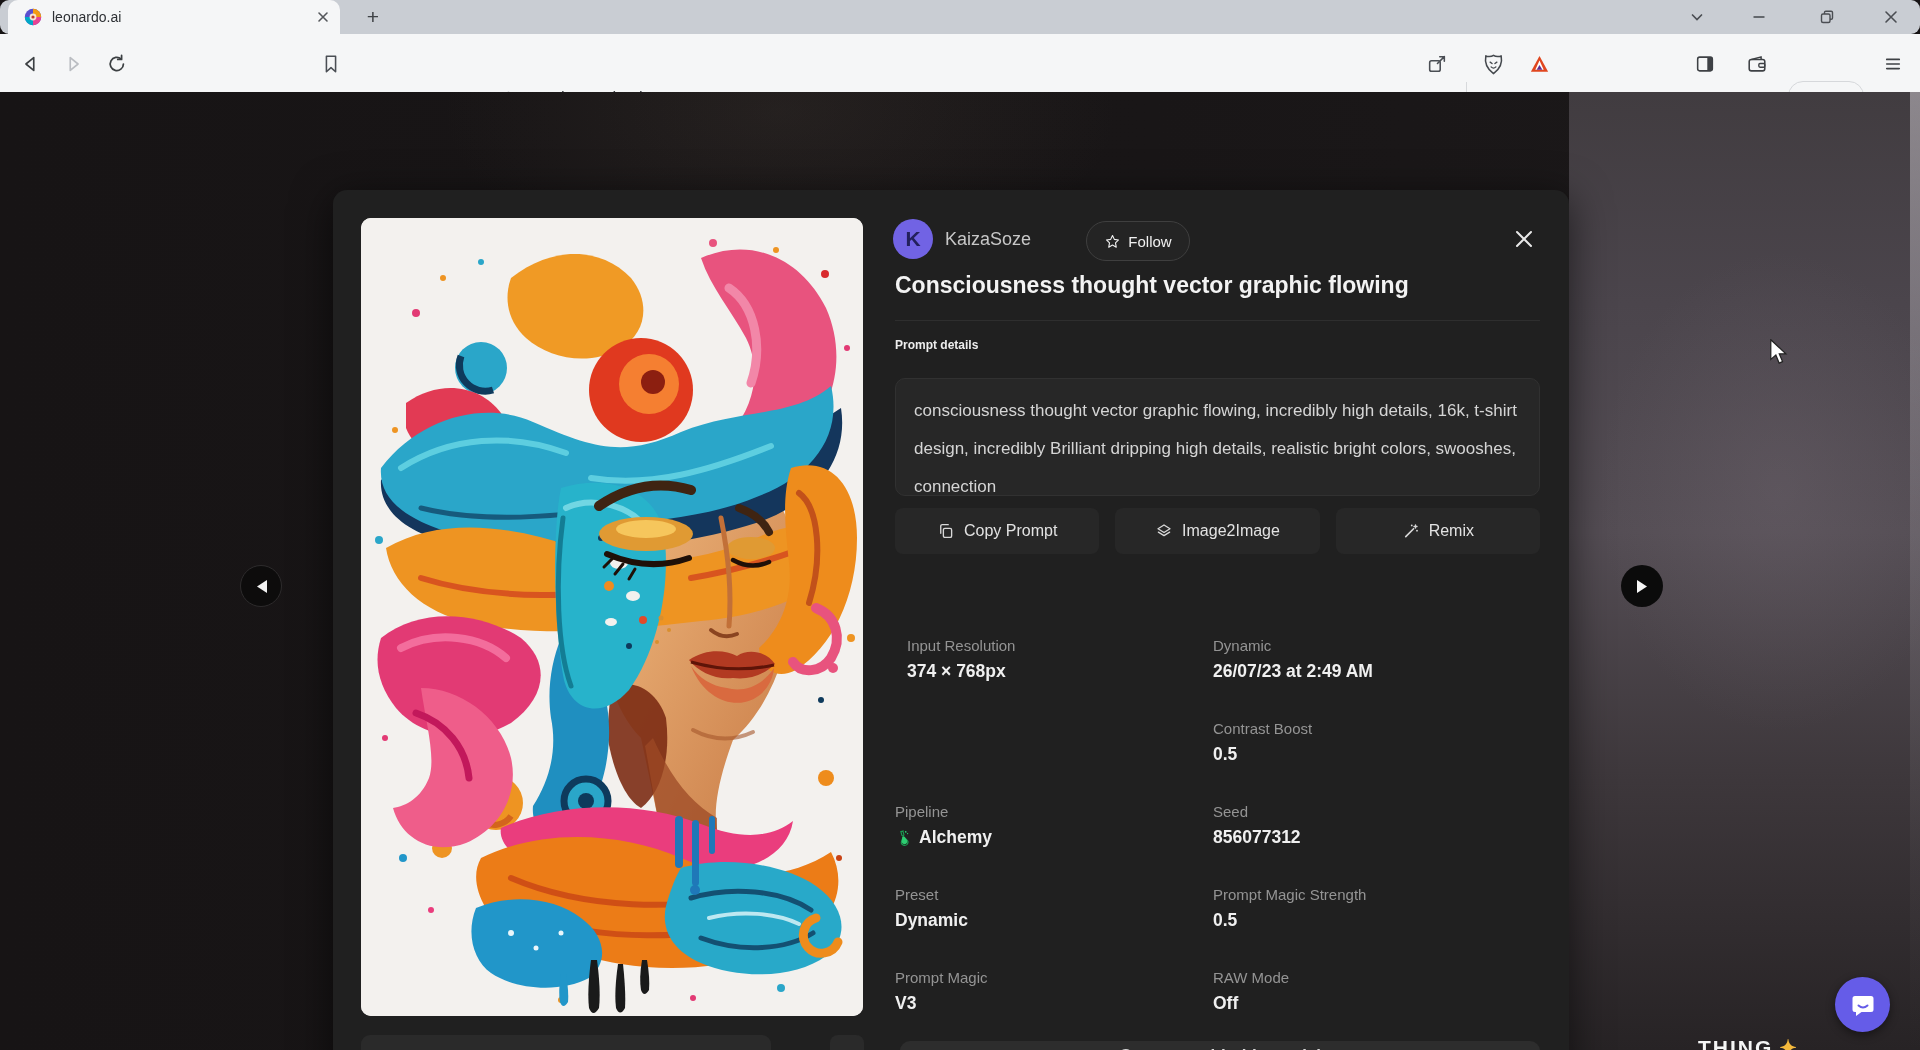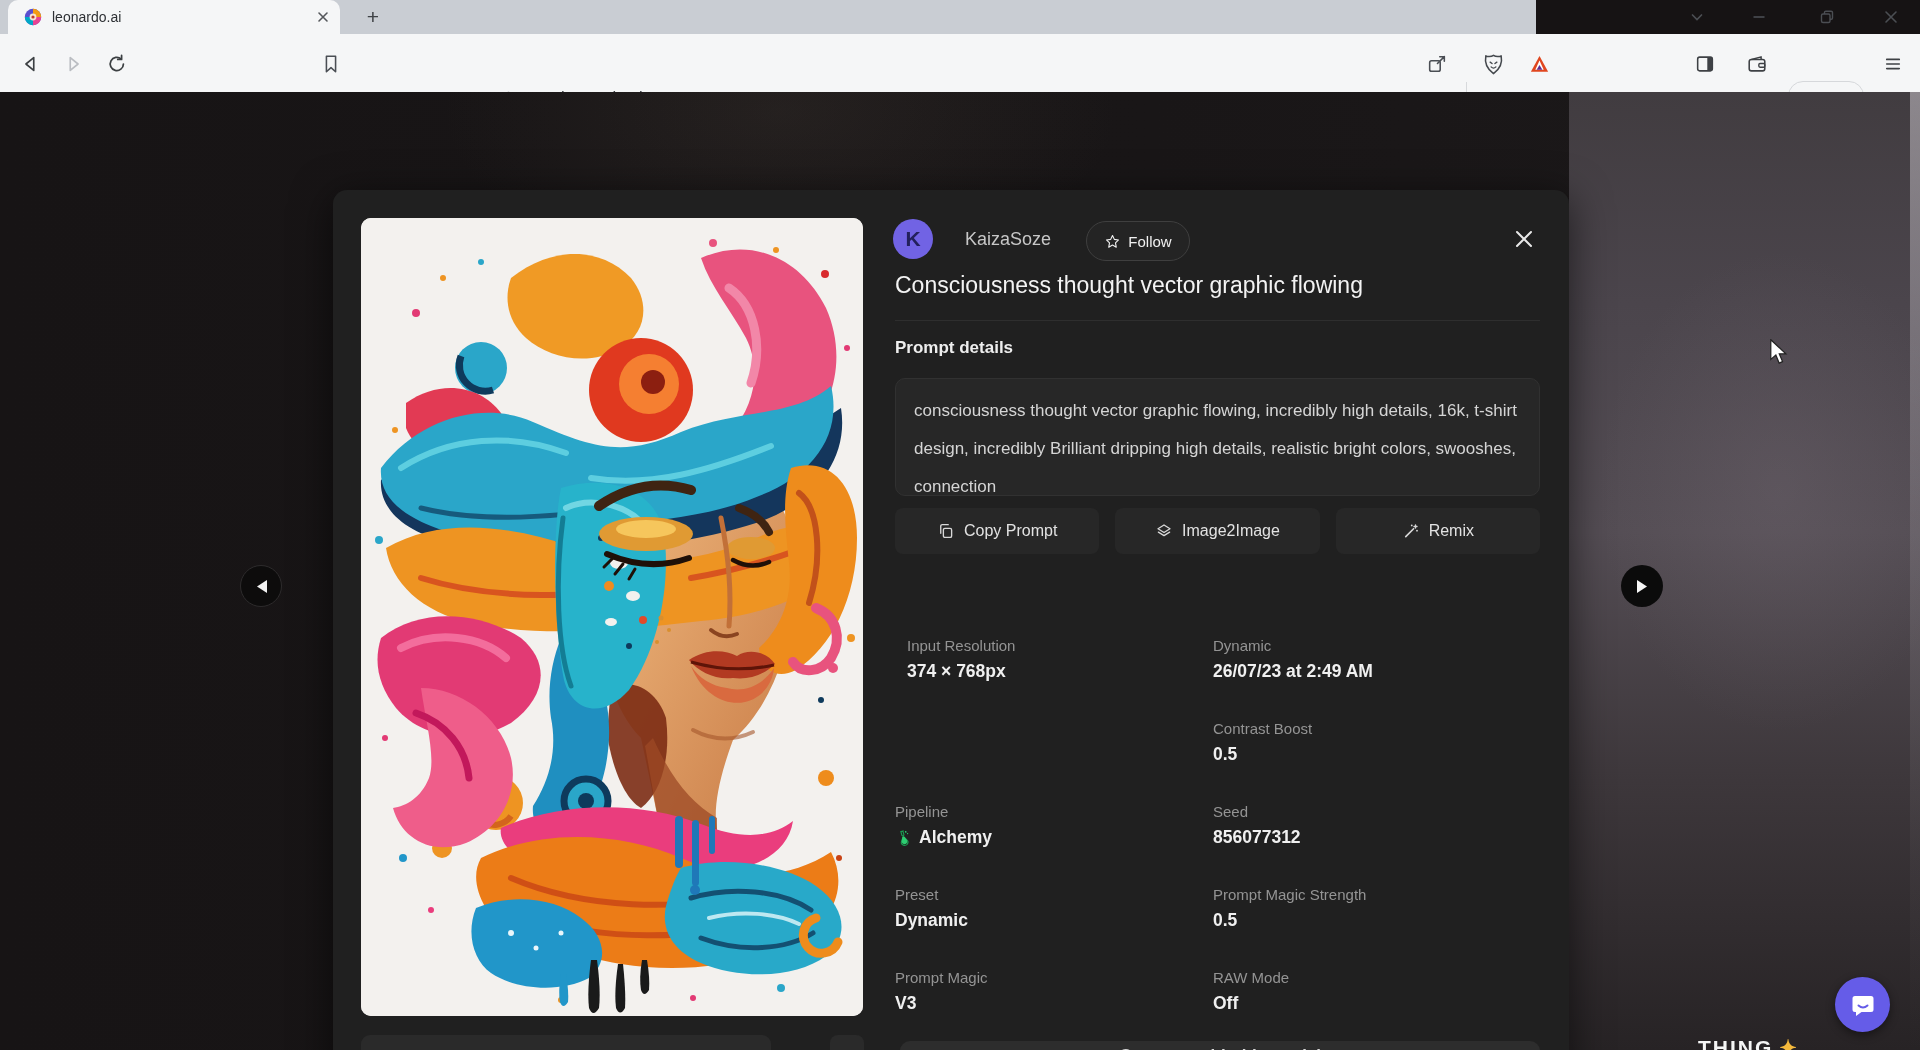"leonardo.ai" .tabbar { border-radius: none -> 9px; width: 1536px -> 1920px }
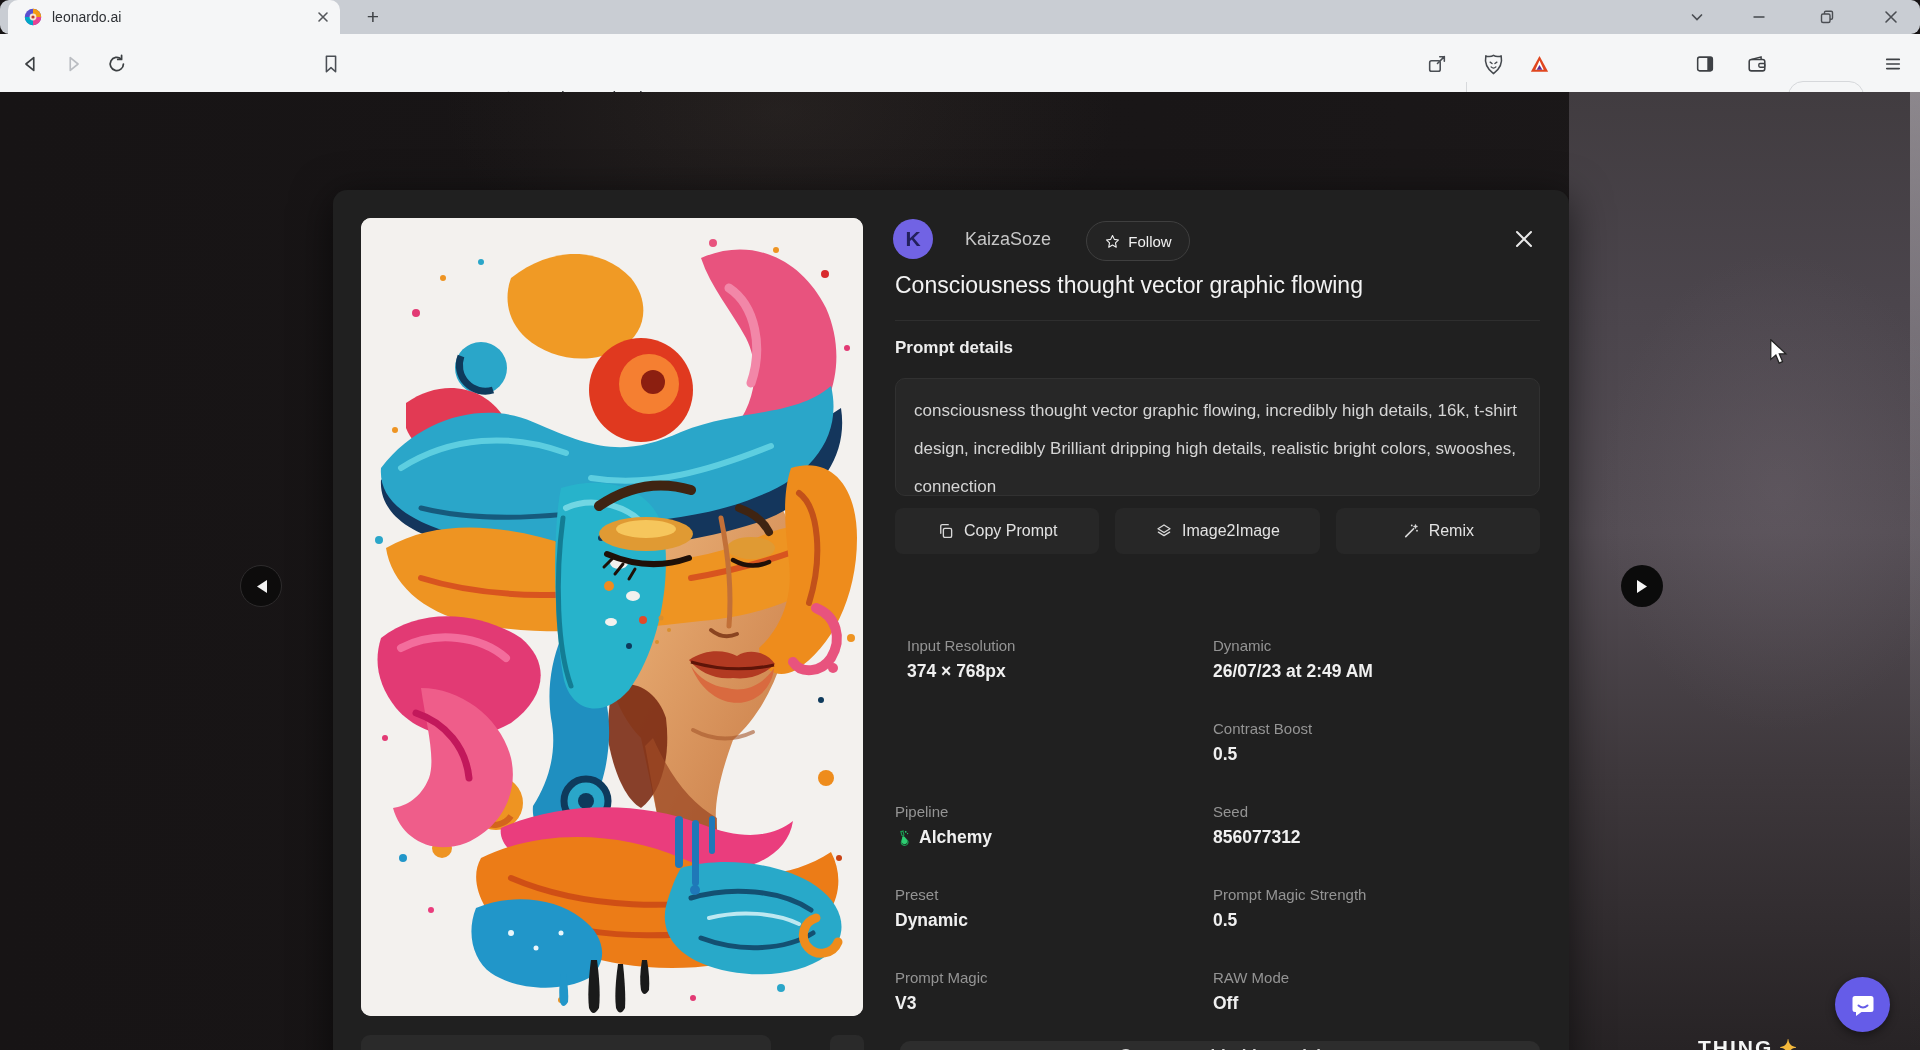"KaizaSoze" .user-name { margin-left: 20px -> none }
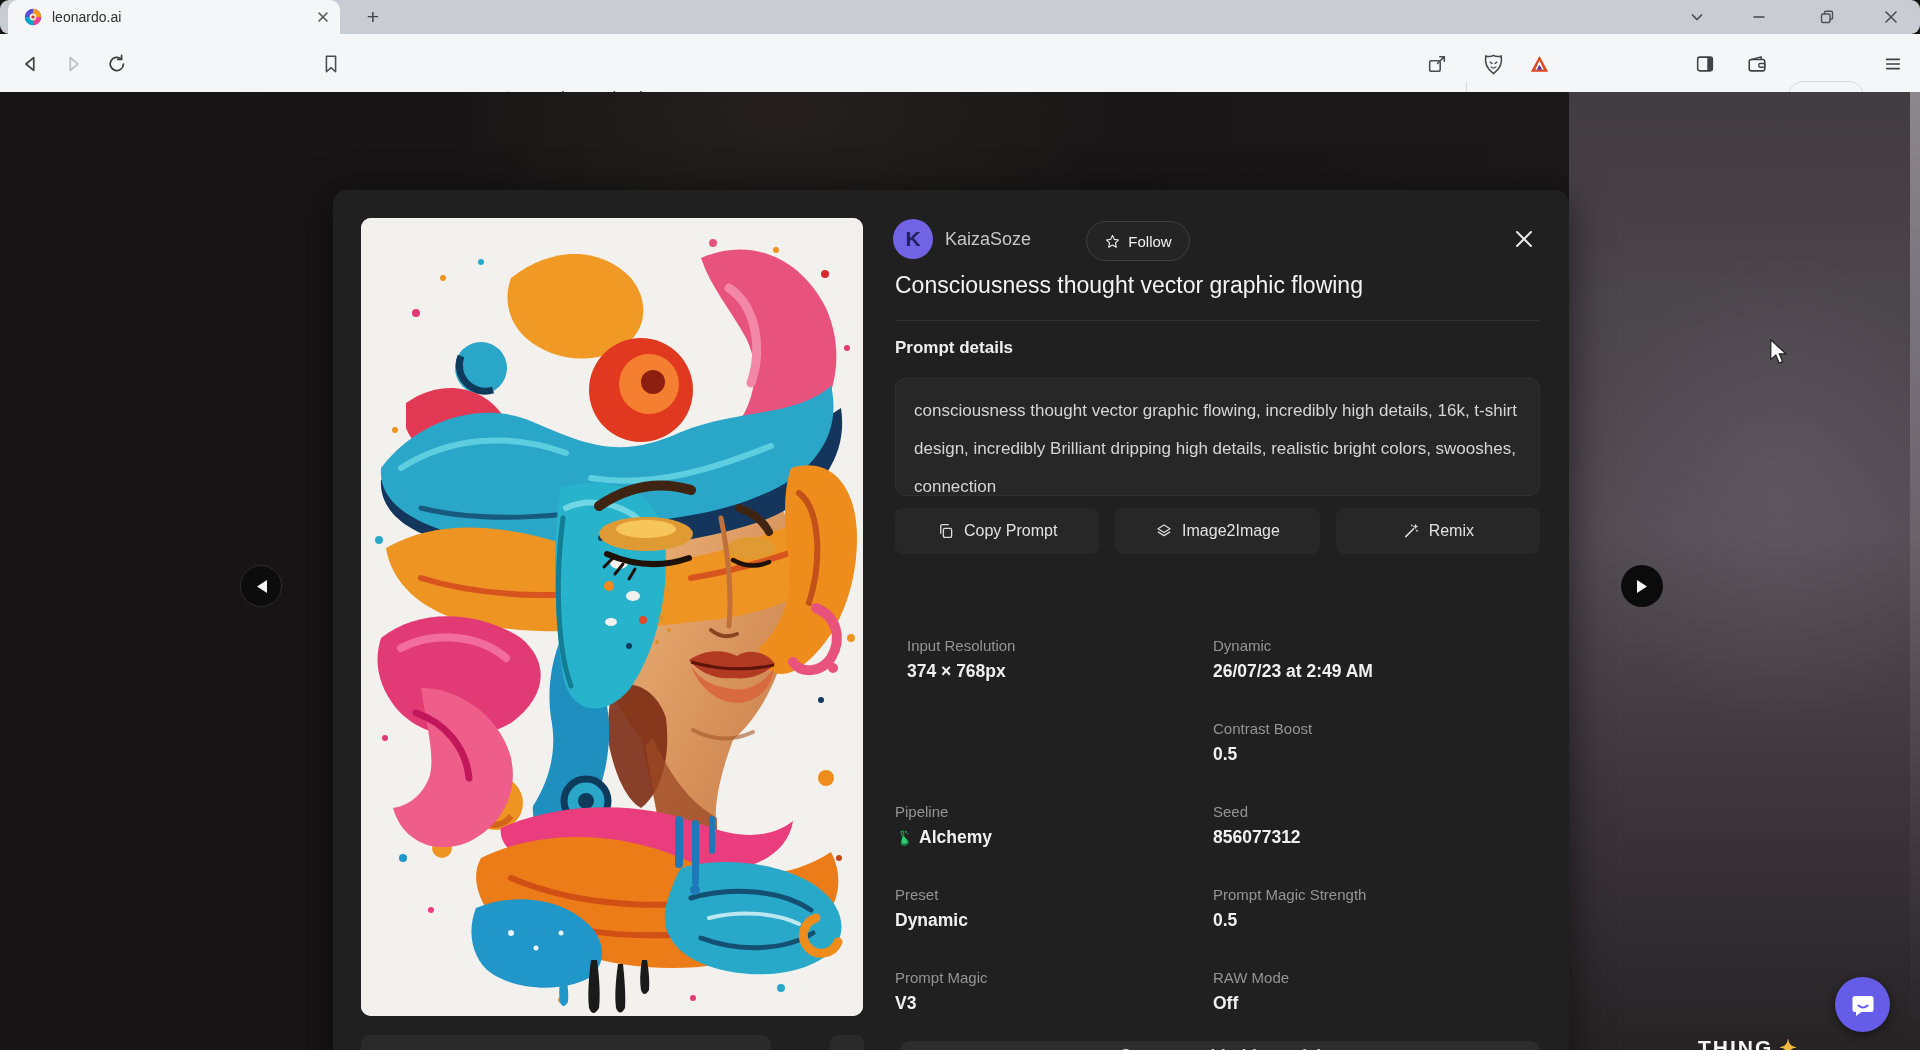"Consciousness thought vector graphic flowing" .modal-title { font-weight: normal -> bold }
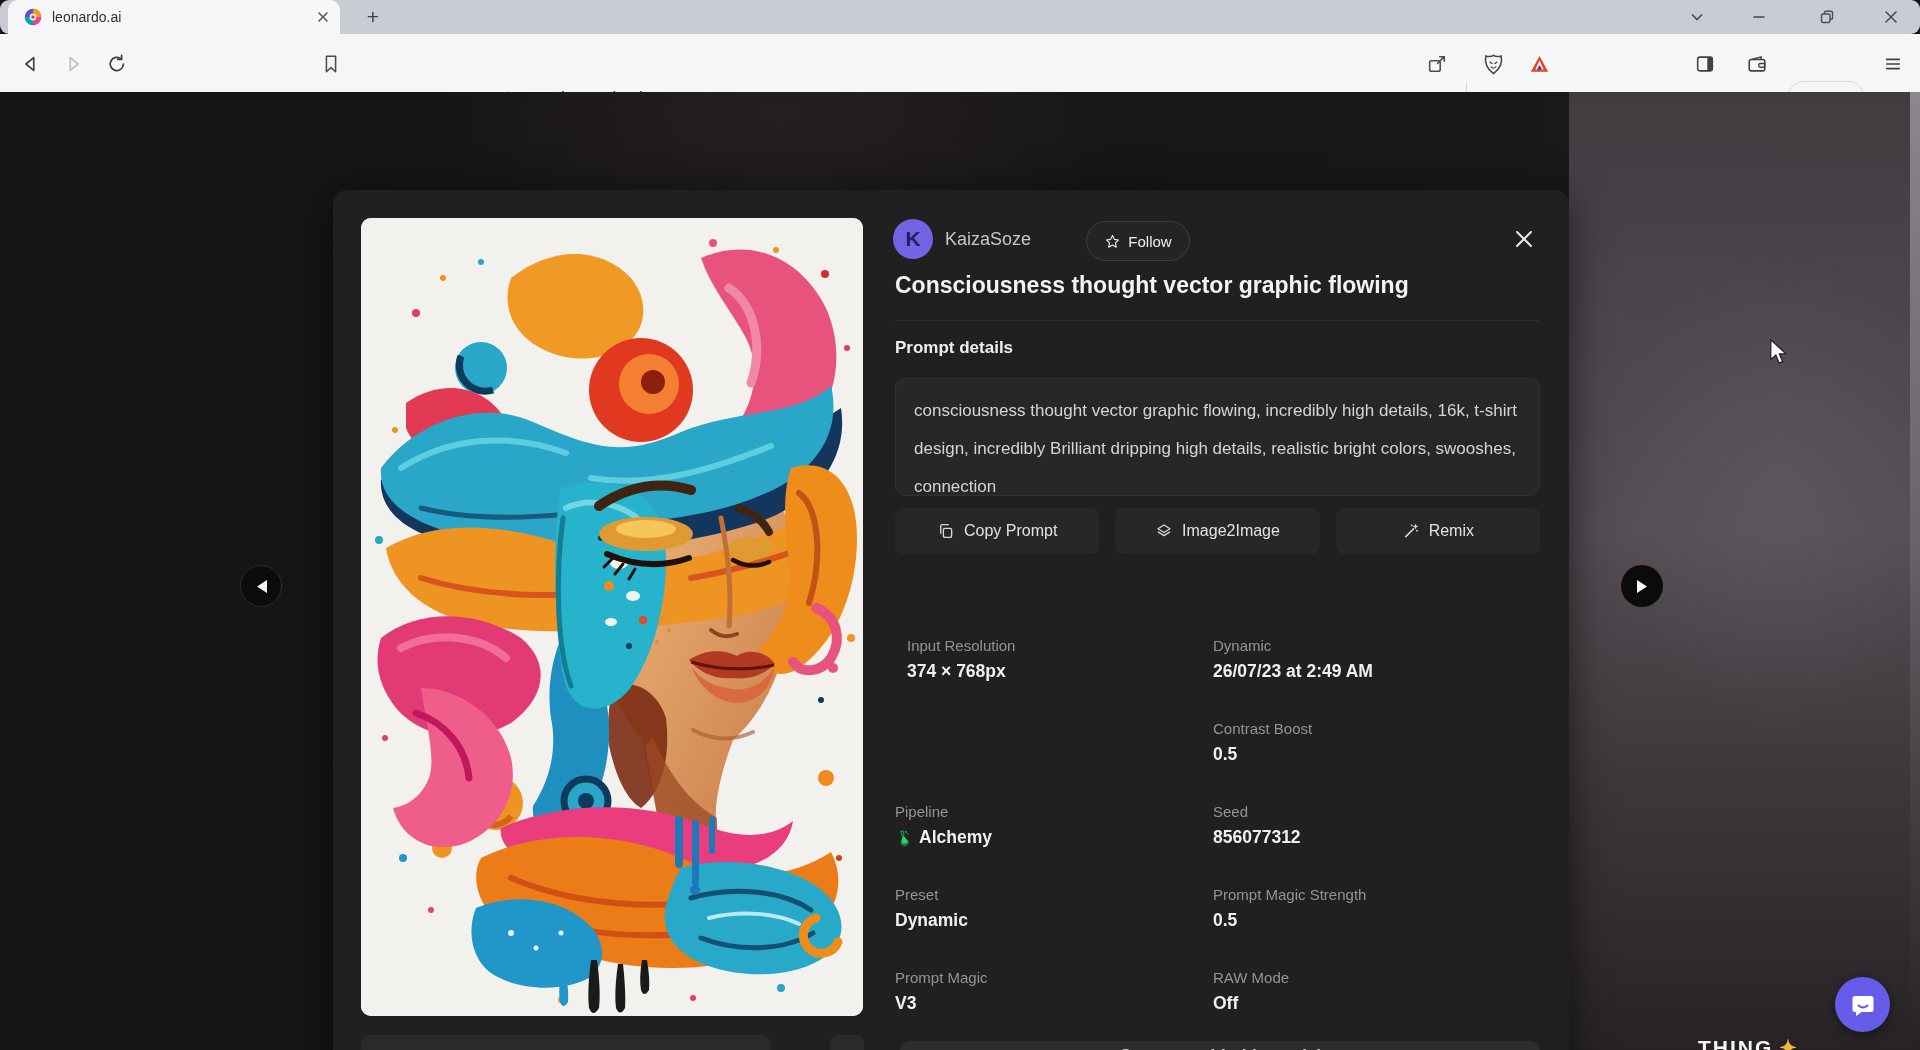"Prompt details" .section-title { font-size: 17px -> 12px }
